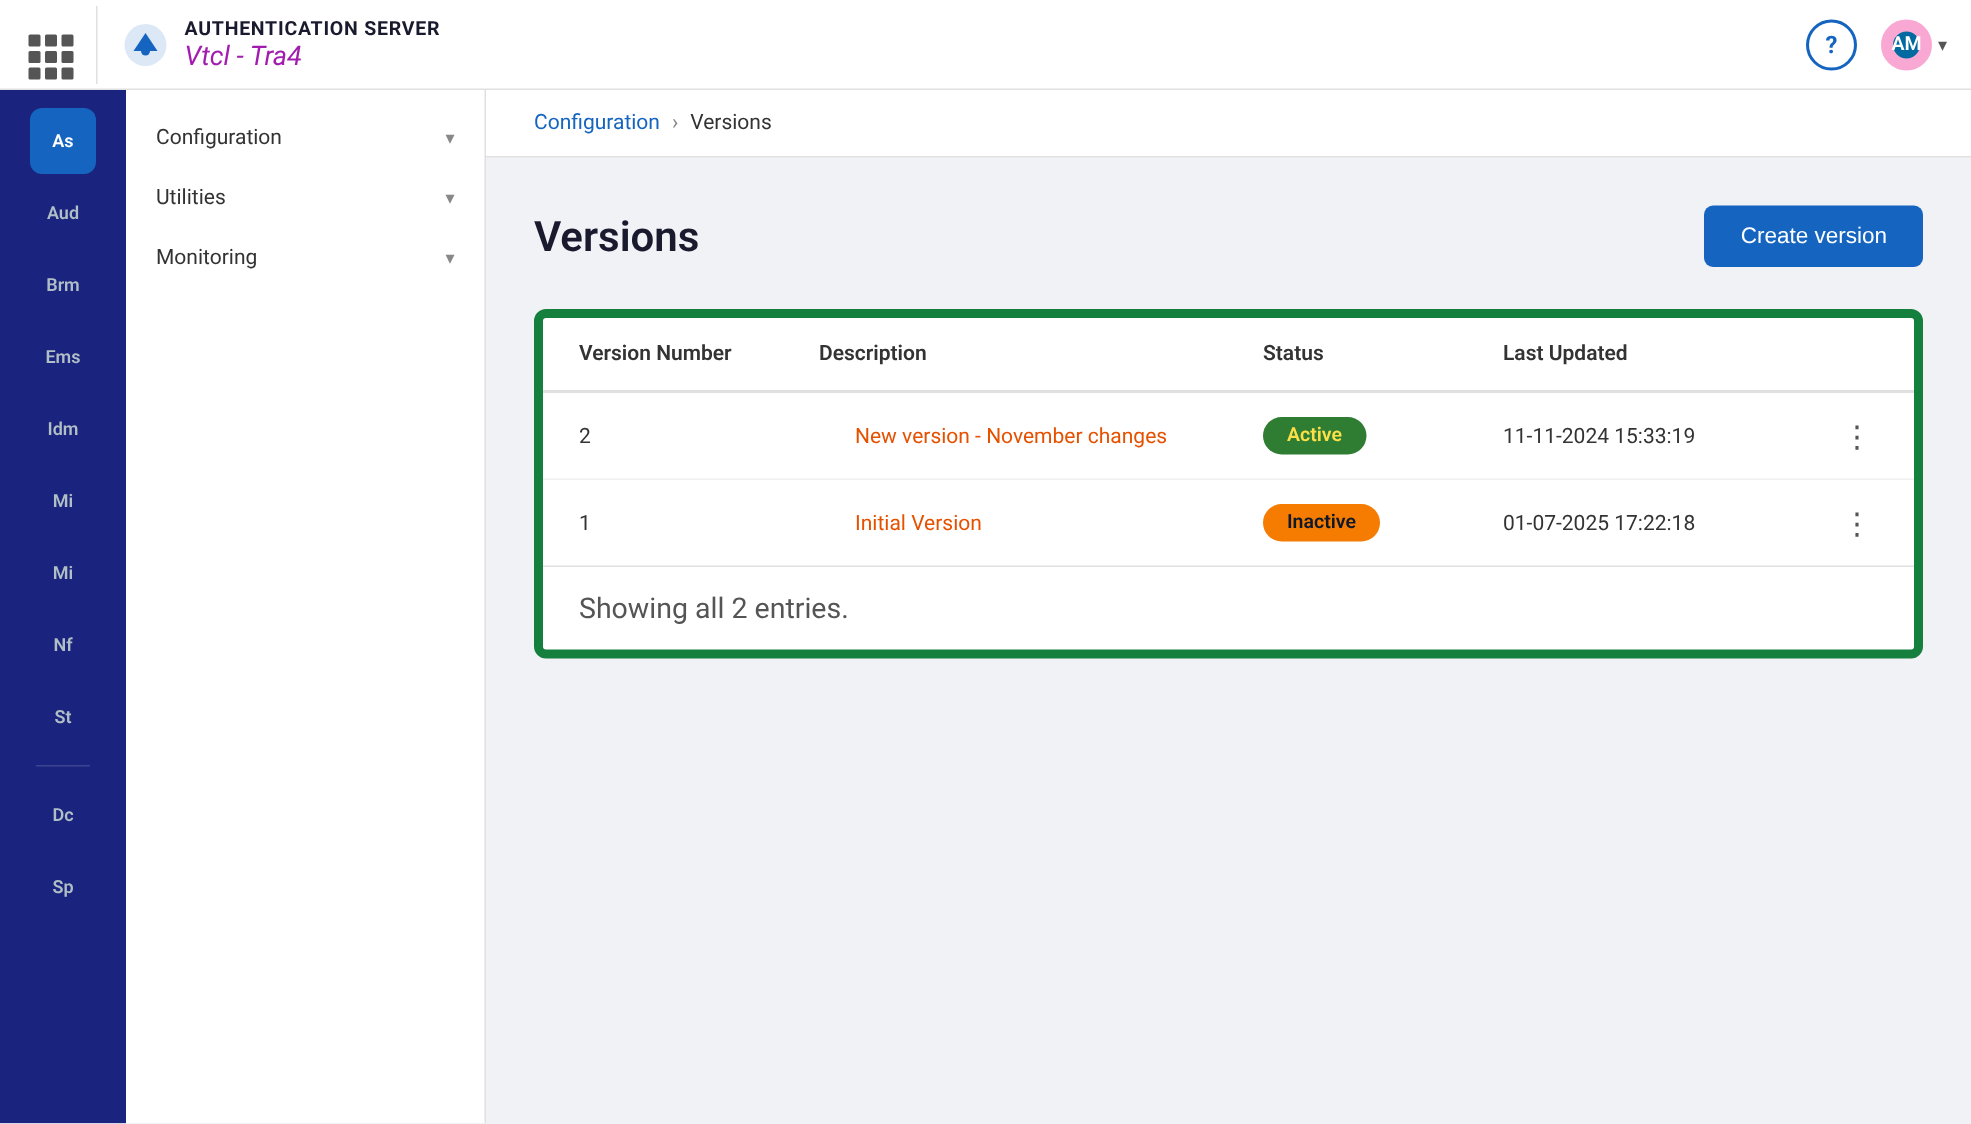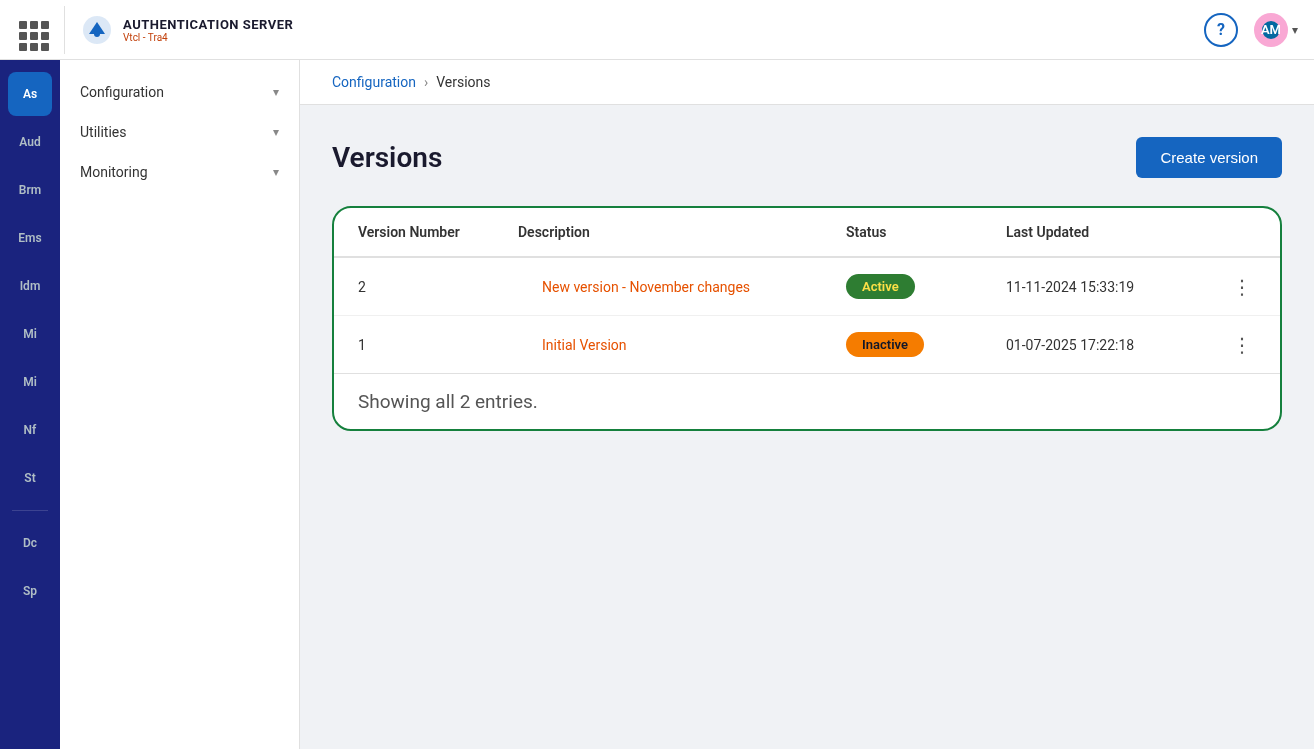"Vtcl - Tra4" .header-subtitle { color: #c2410c -> #a21caf; font-size: 10px -> 18px; font-style: none -> italic }
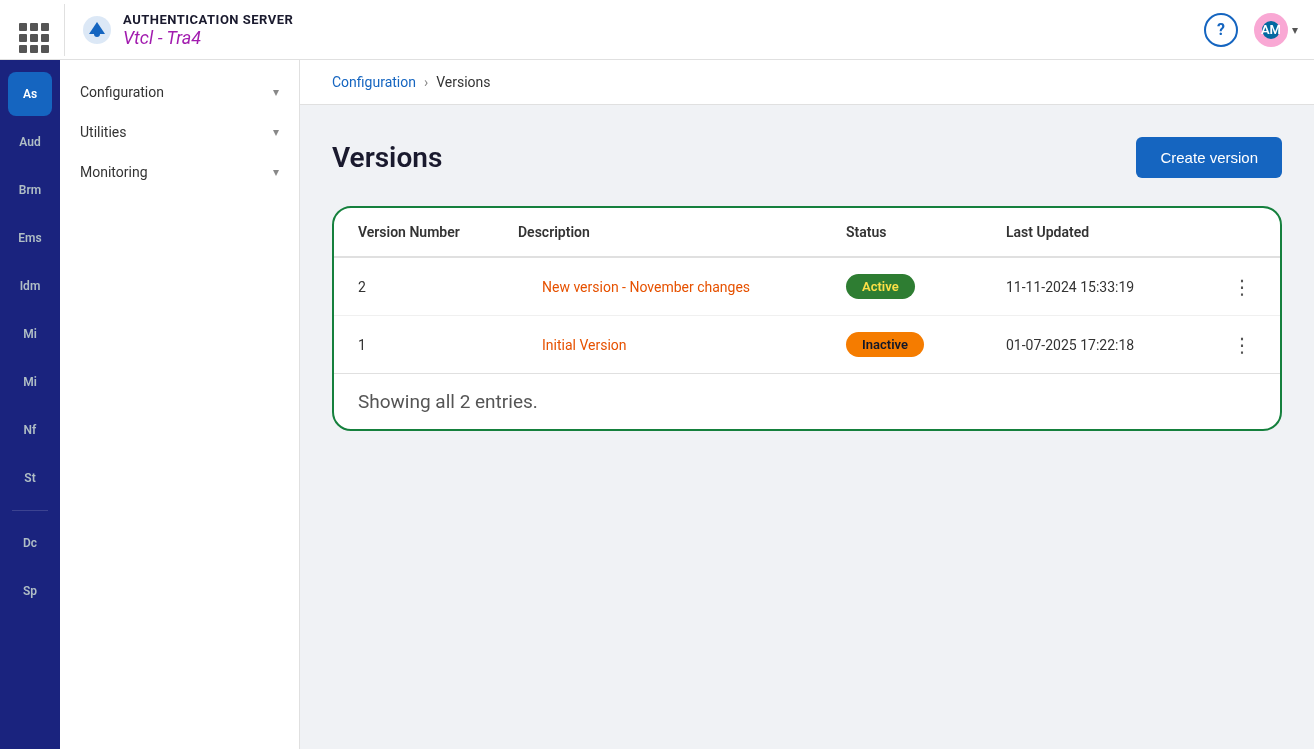"As" .icon-nav { width: 60px -> 84px }
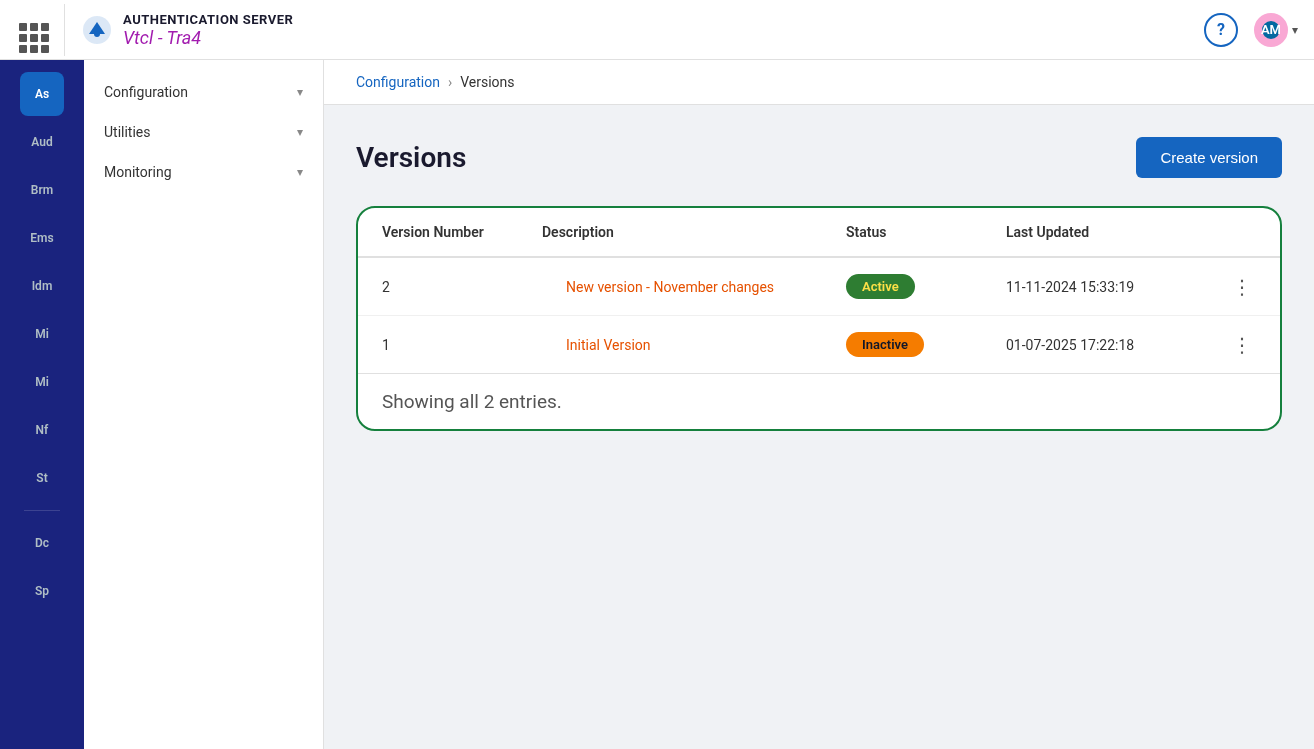"Version Number" .table-container { border: 2px solid #15803d -> 6px solid #15803d; border-radius: 19px -> 8px }
